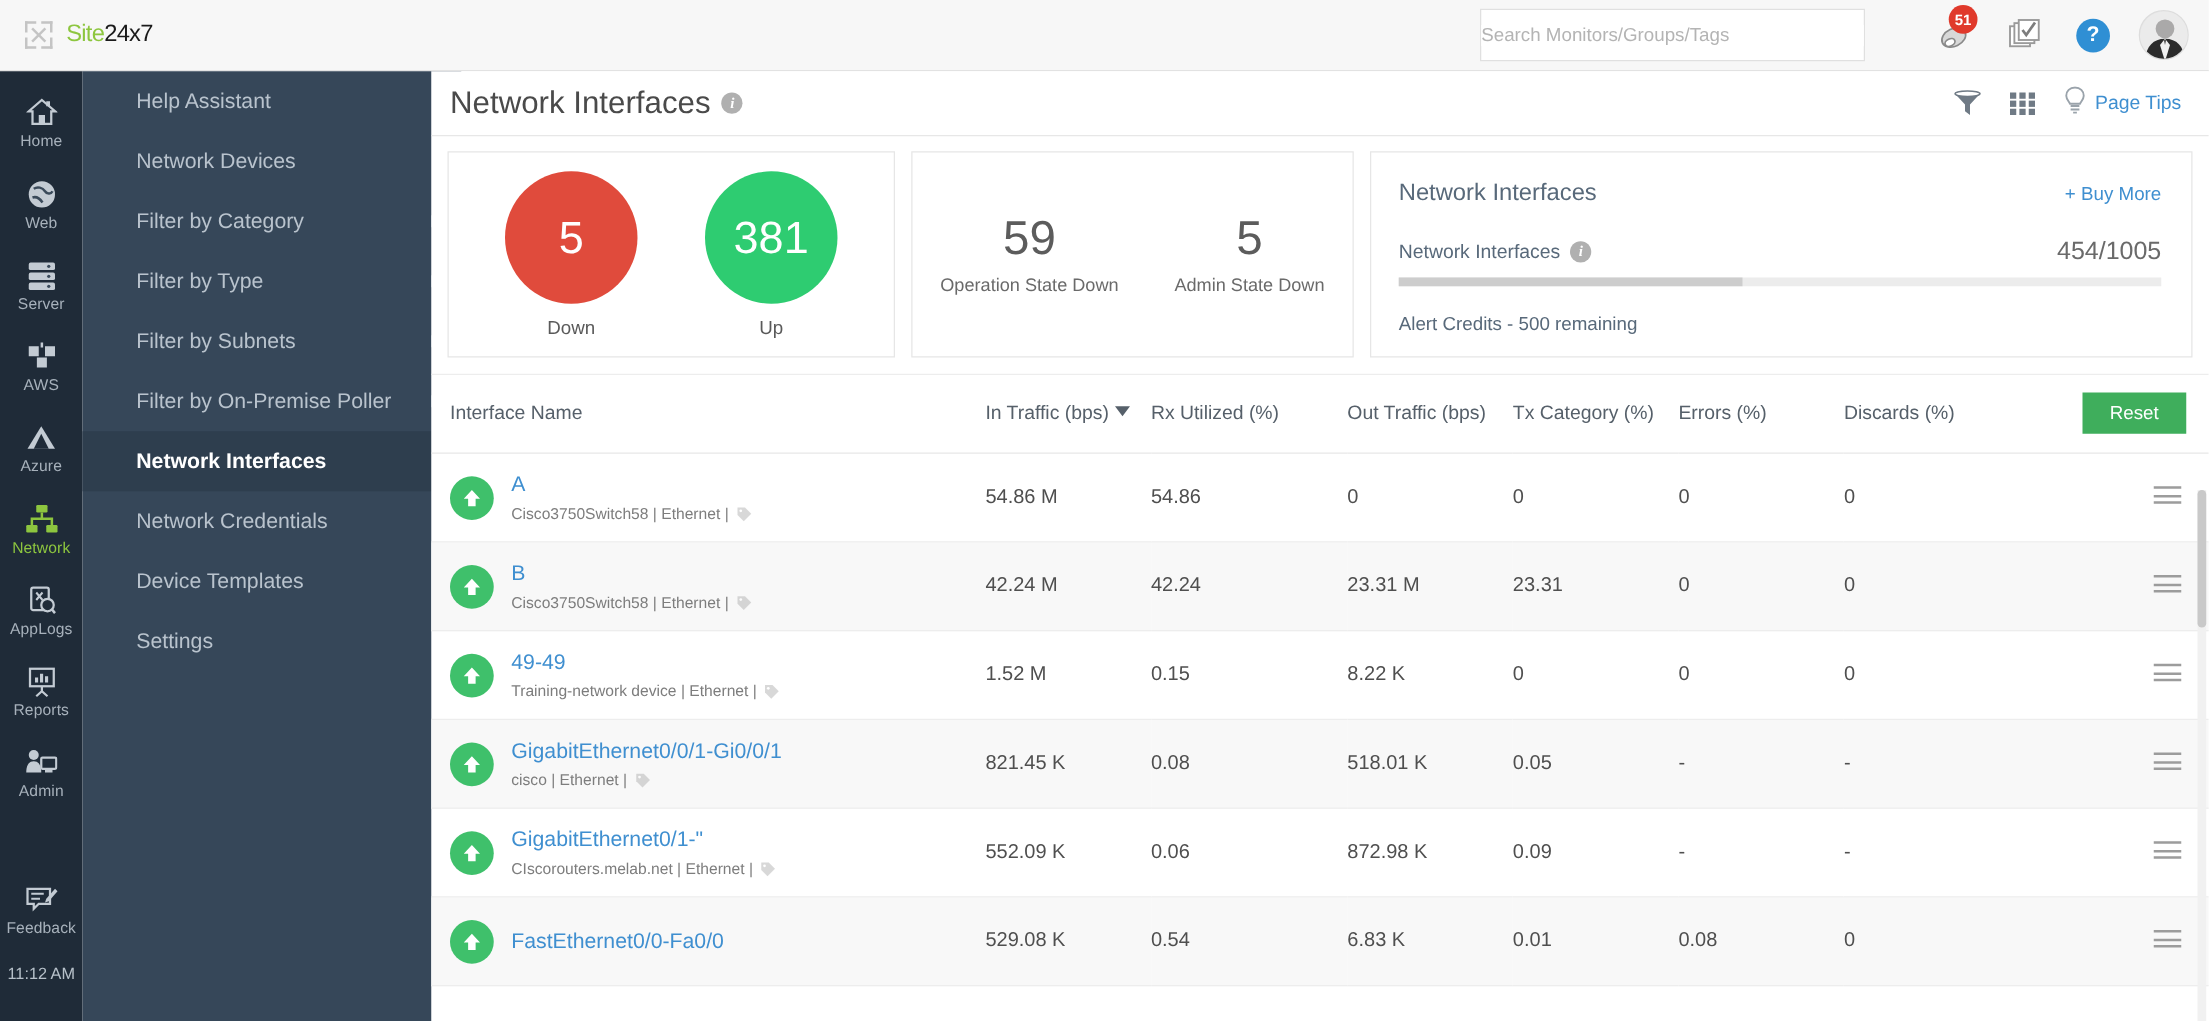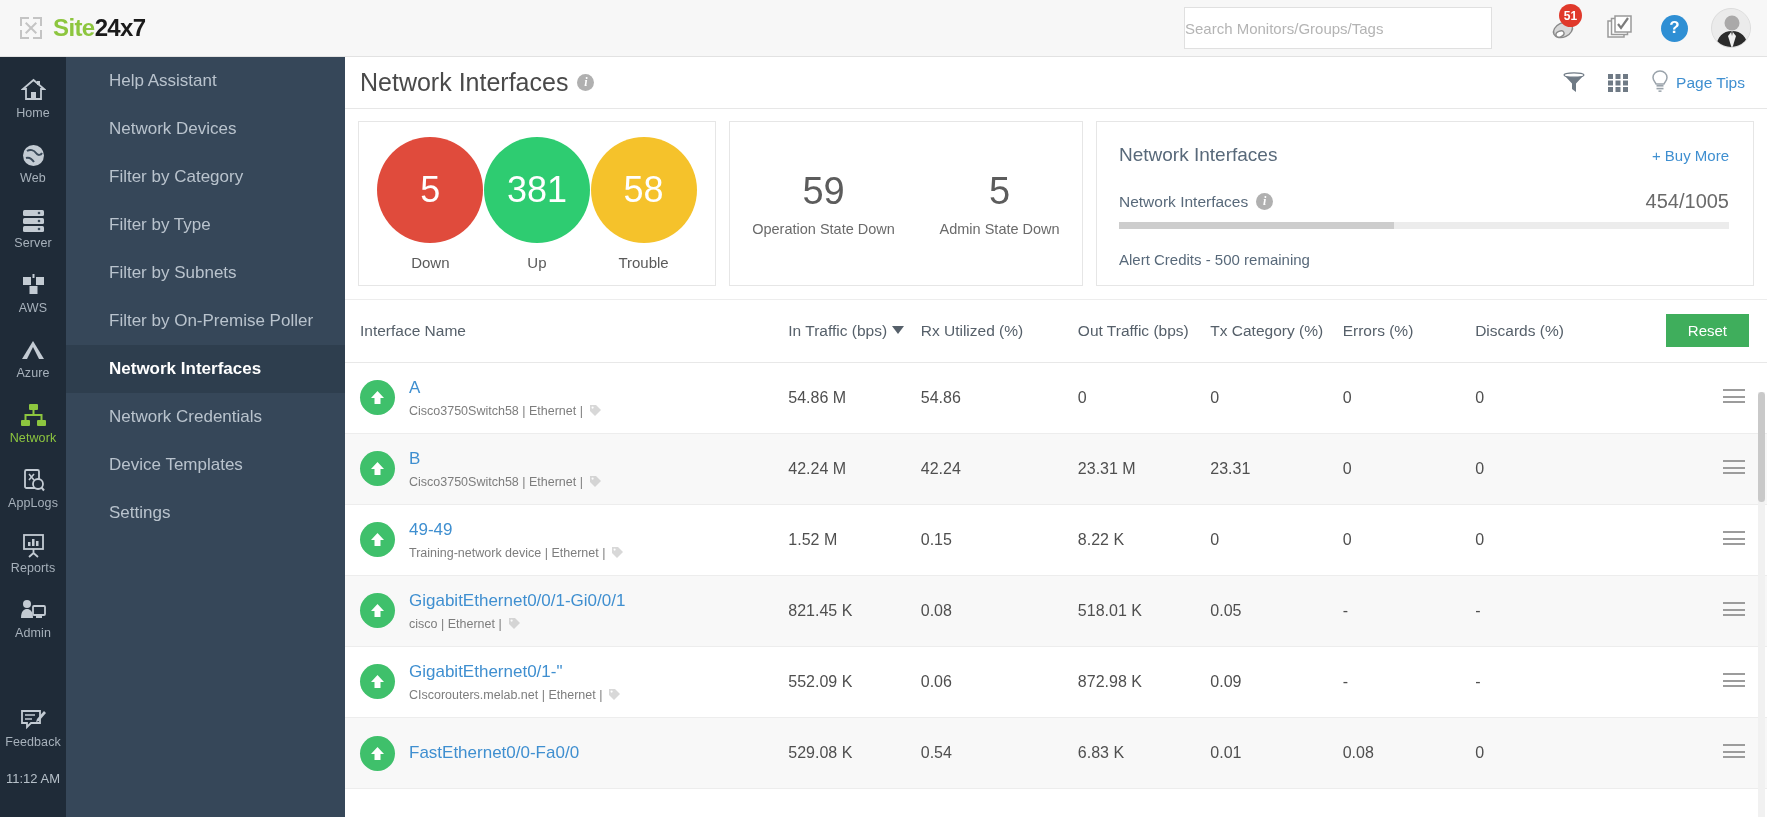"Site24x7" .logo-text { font-size: 24px -> 19px; font-weight: bold -> normal }
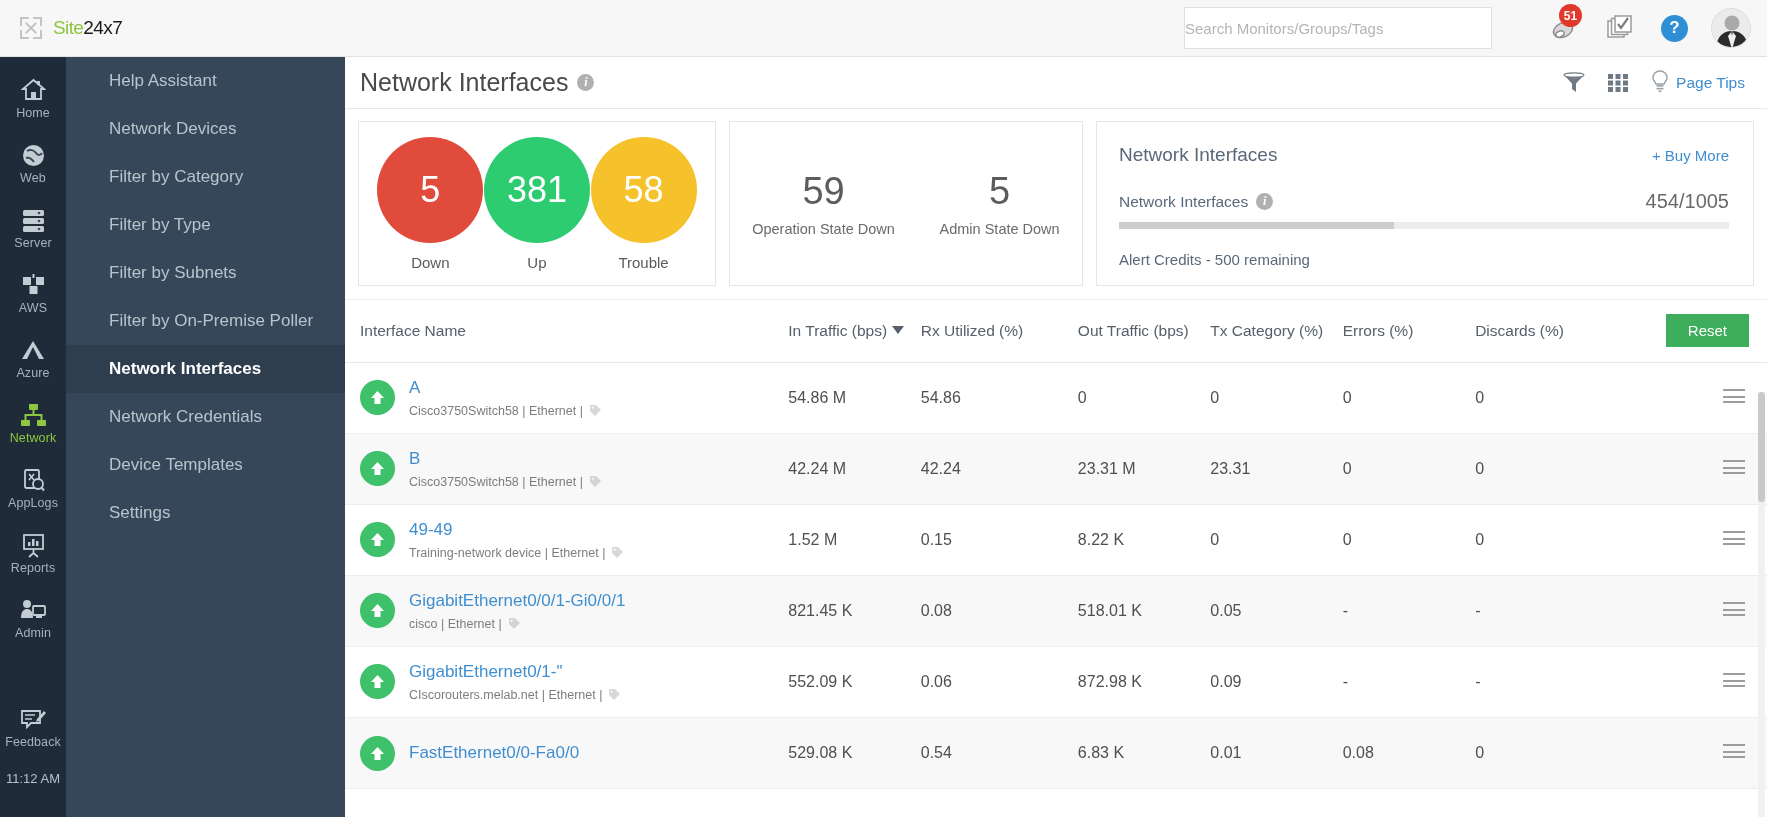"58" div.donut { html: <div> <div>58</div> <div>Trouble</div> </div> -> none }
